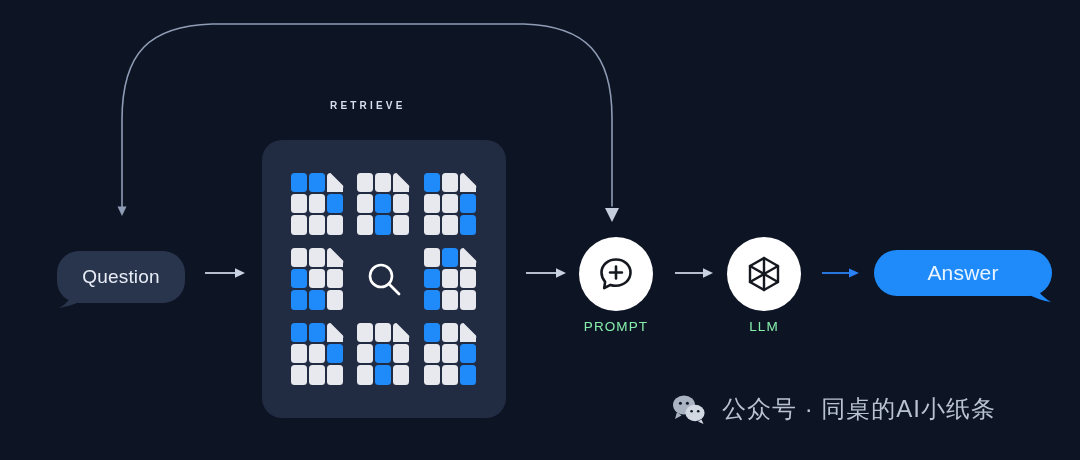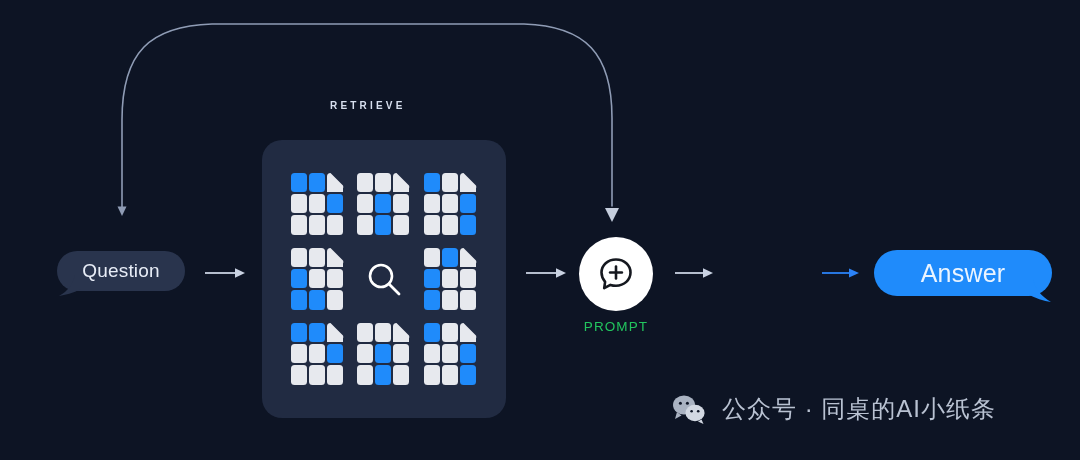"Question" #question-bubble { height: 40px -> 52px }
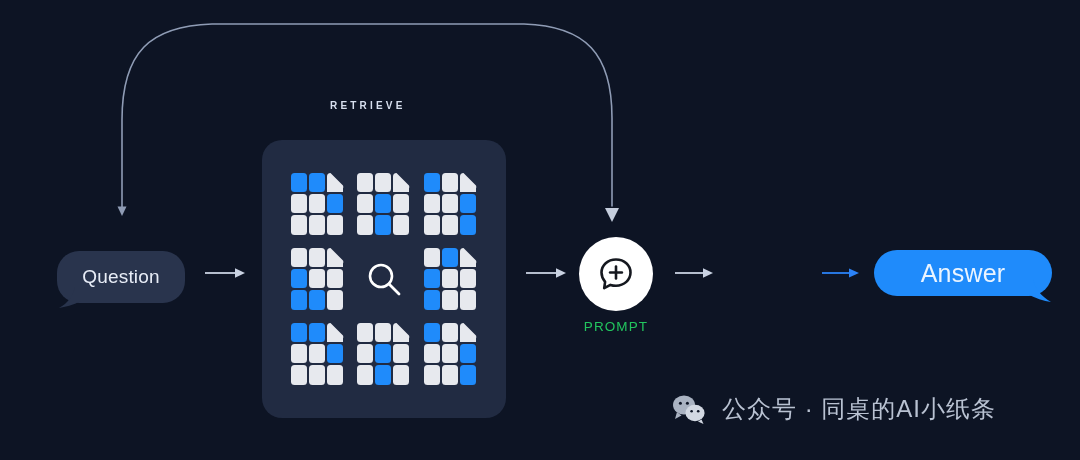"Answer" #answer-label { font-size: 25px -> 21px }
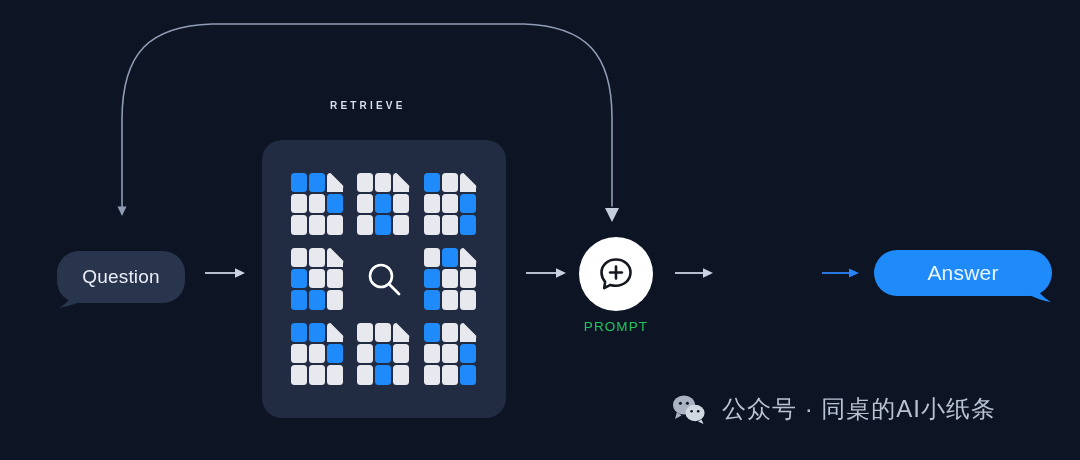"PROMPT" .node .node-label { color: #22c55e -> #86efac }
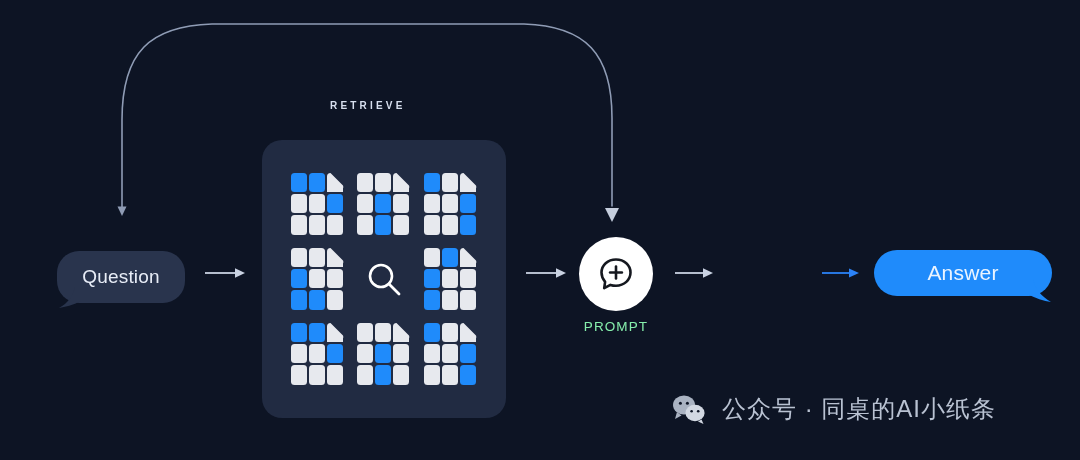"LLM" div.node { html: none -> <div> <div> <svg> <path></path> <line></line> <line></line> <line></line> <line></line> <line></line> <line></line> </svg> </div> <div>LLM</div> </div> }
